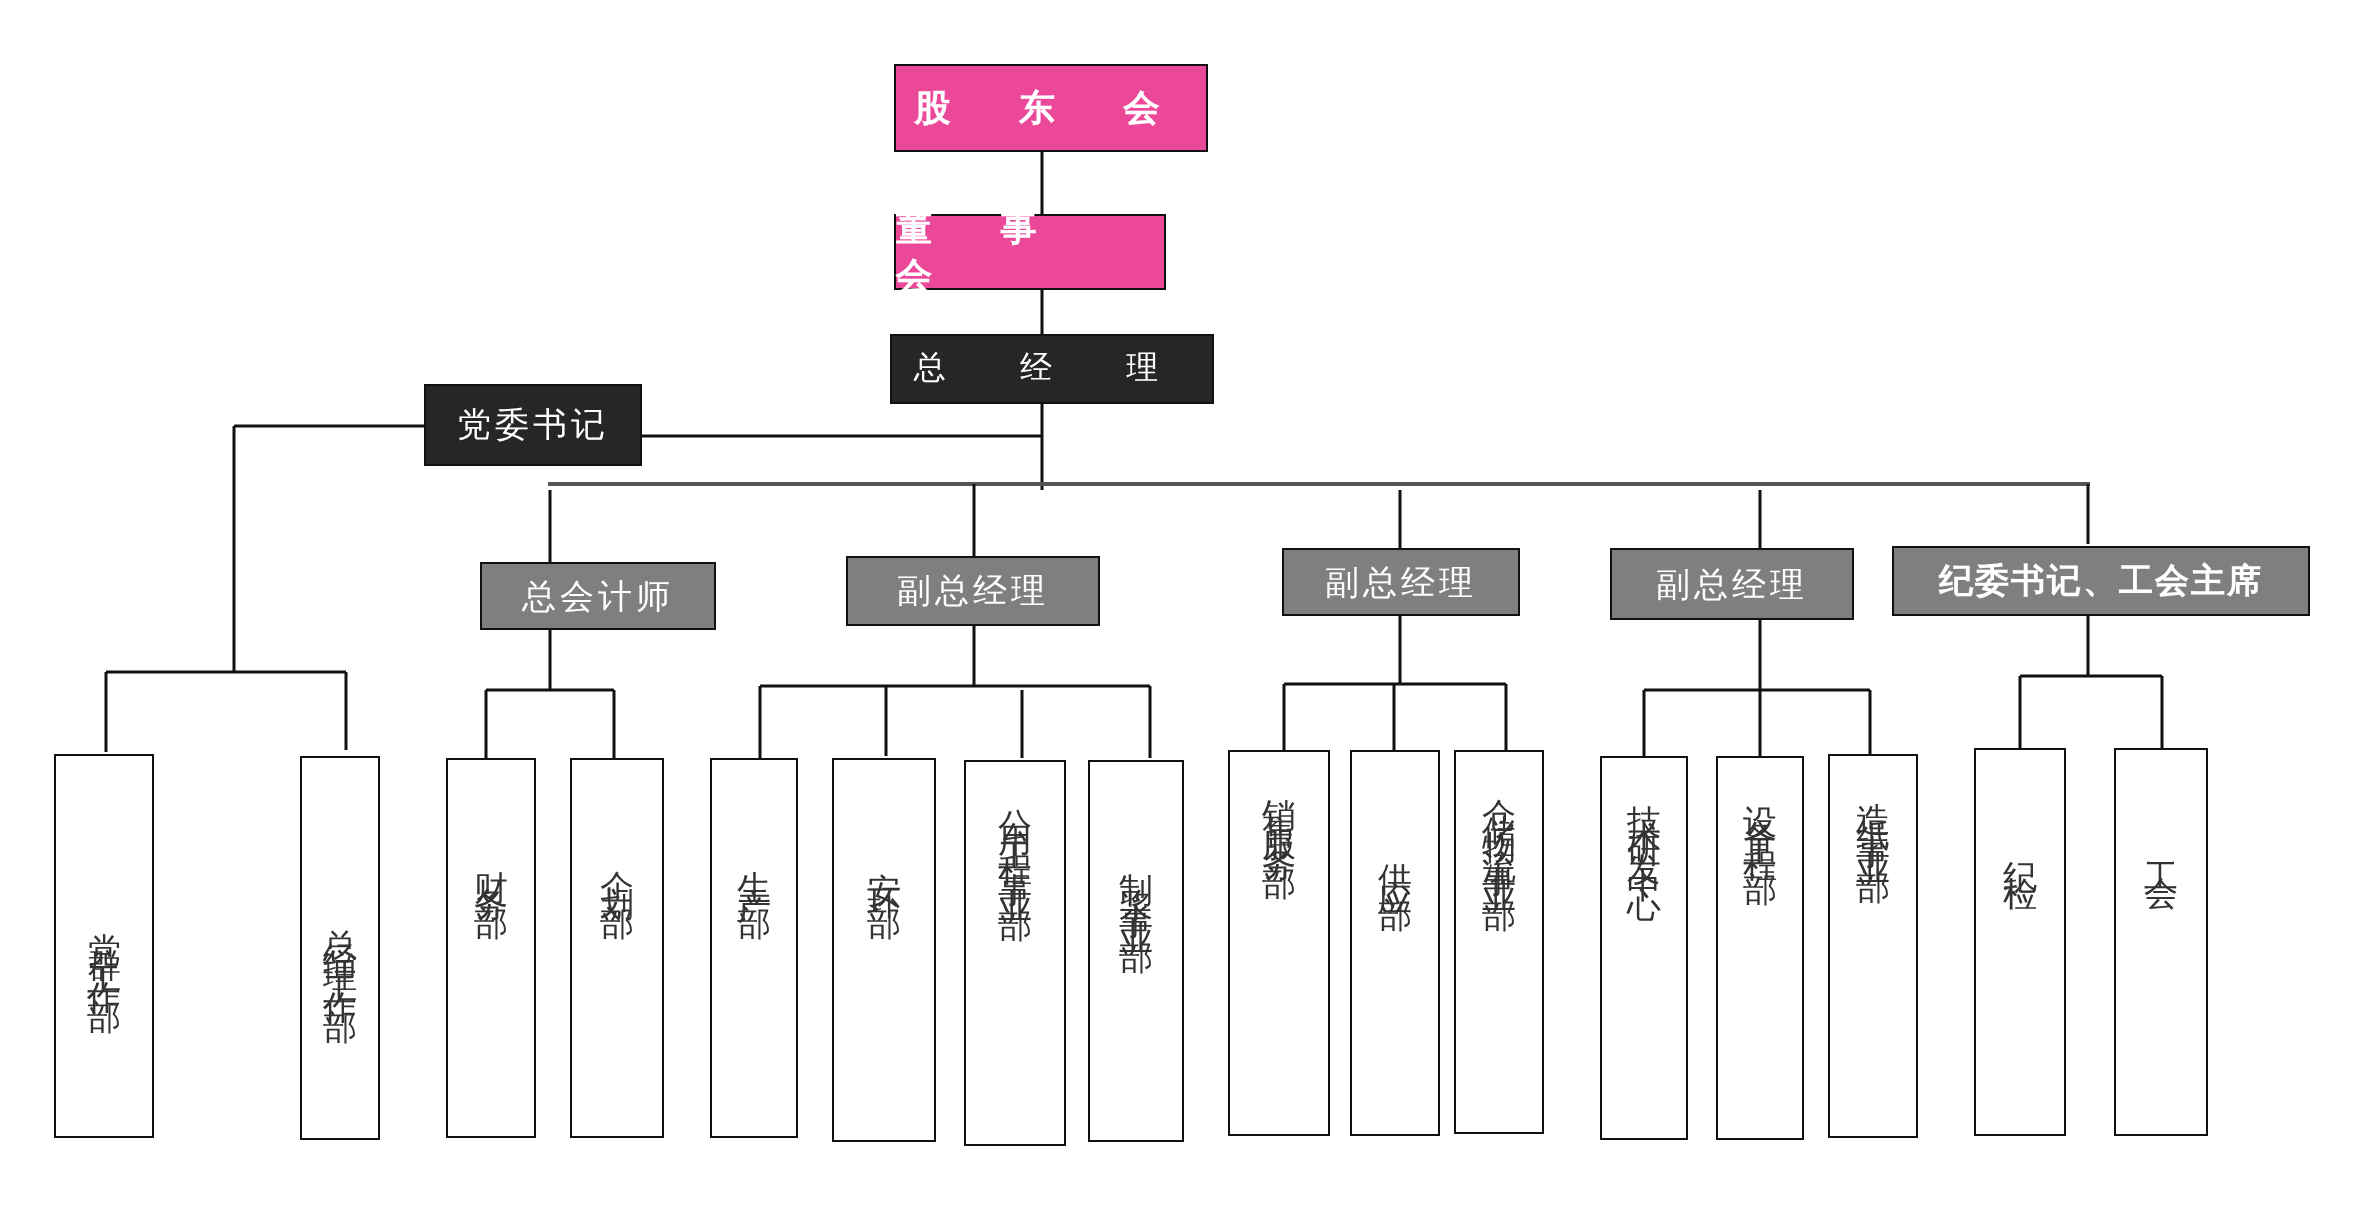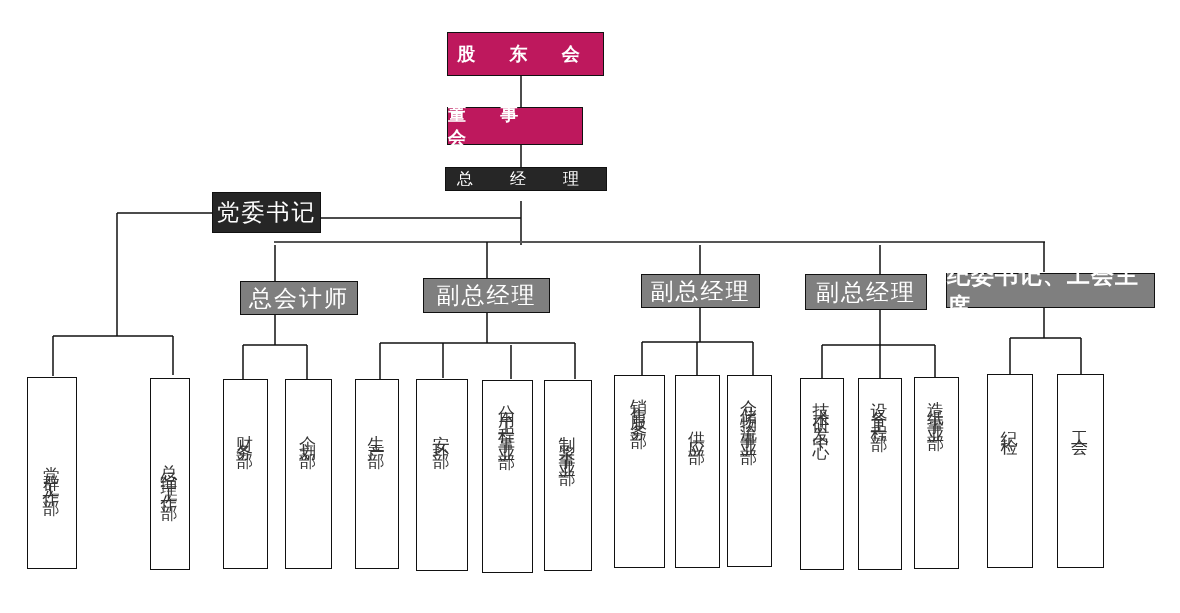"股 东 会" .green { background: #be185d -> #ec4899 }
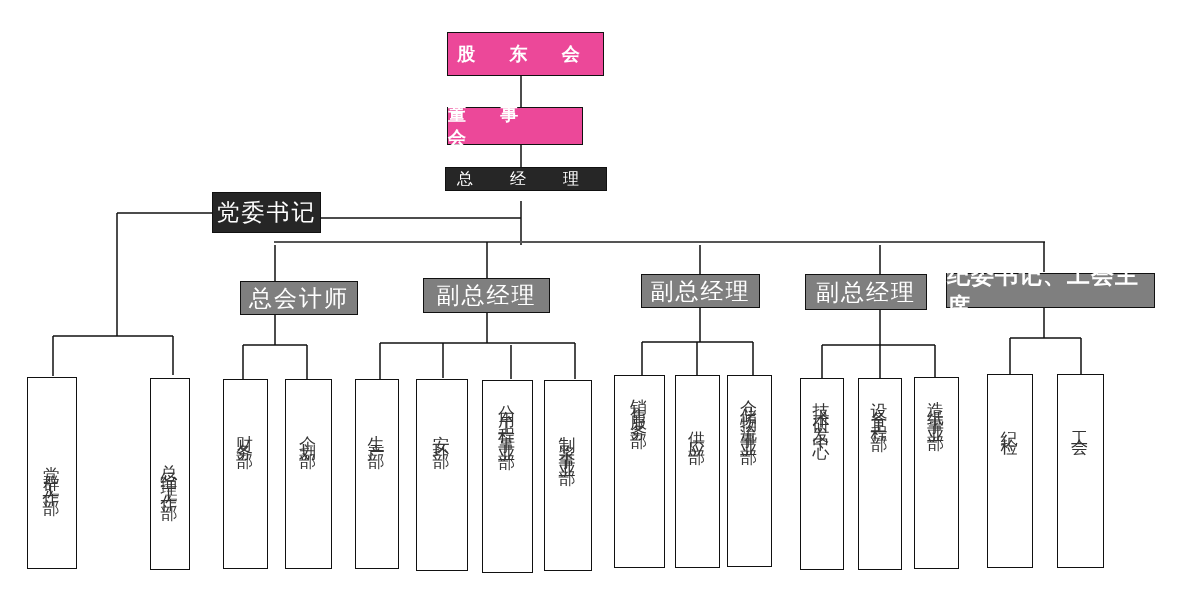"总 经 理" div.node { height: 24px -> 35px }
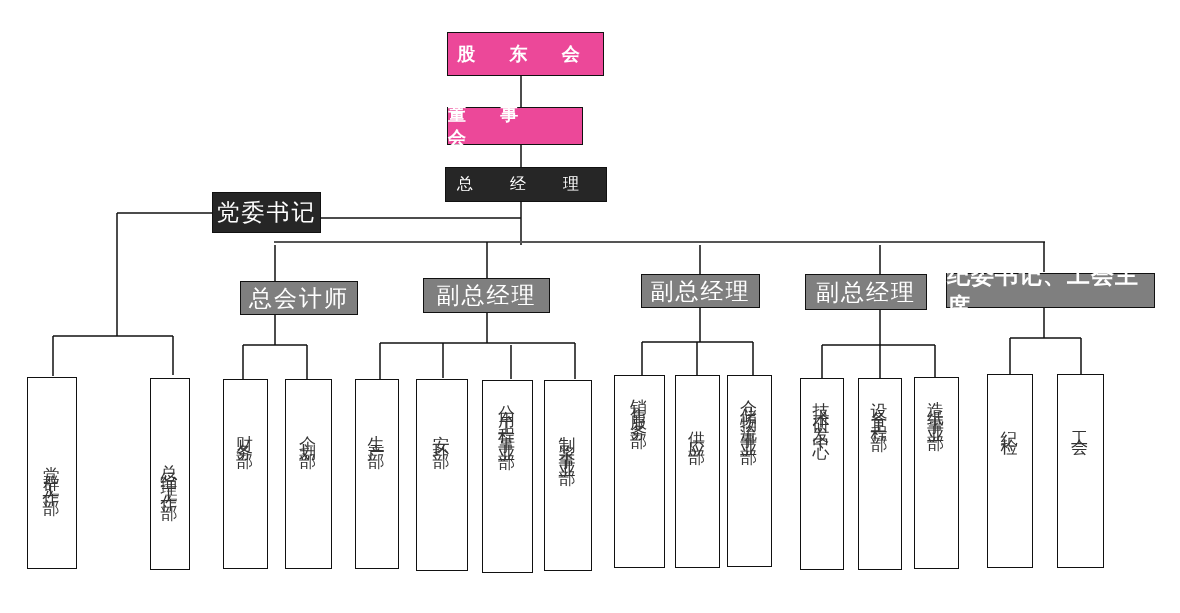"党委书记" .node { font-size: 23px -> 17px }
